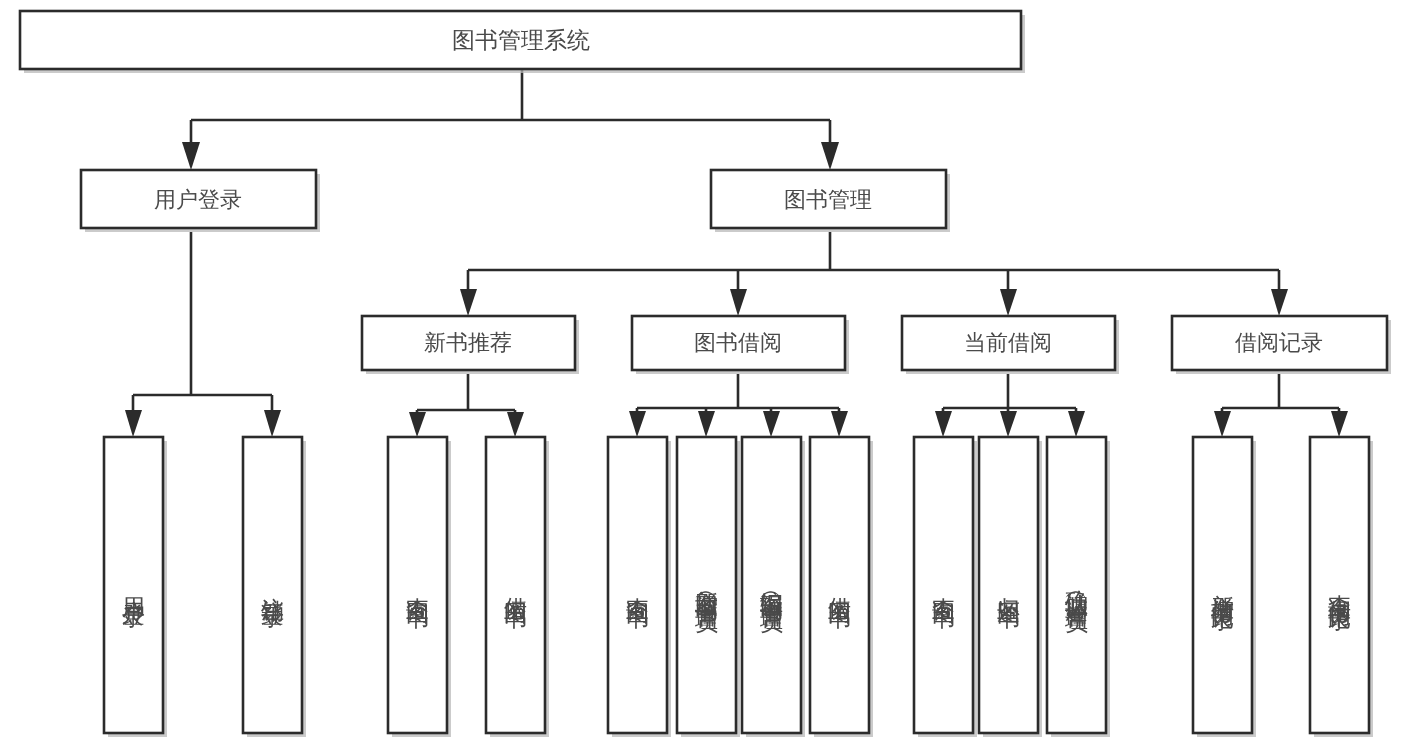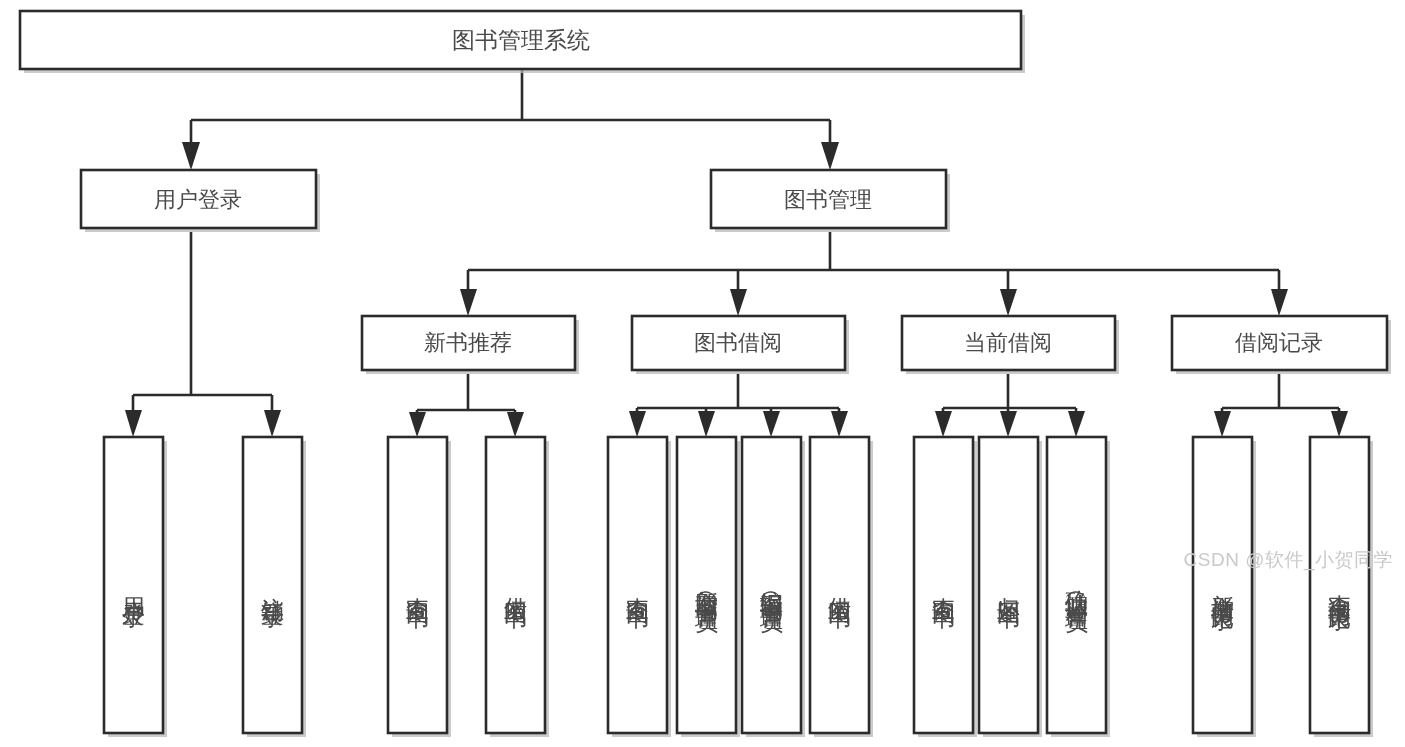"CSDN @软件_小贺同学" div.watermark { html: <div>CSDN @软件_小贺同学</div> -> none }
